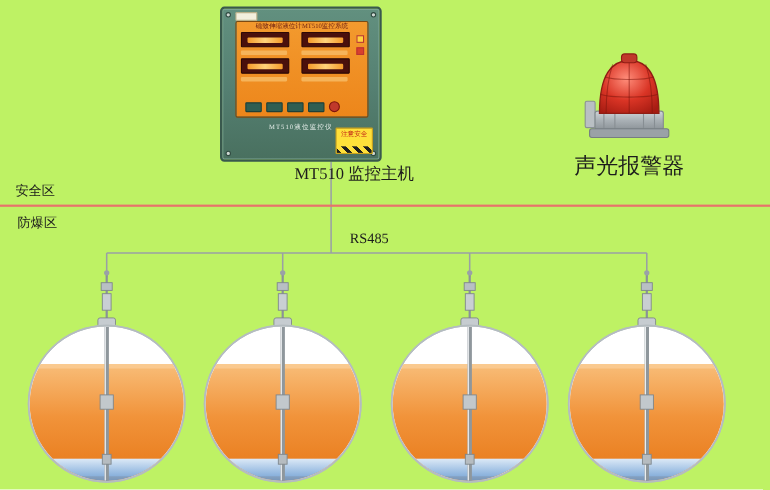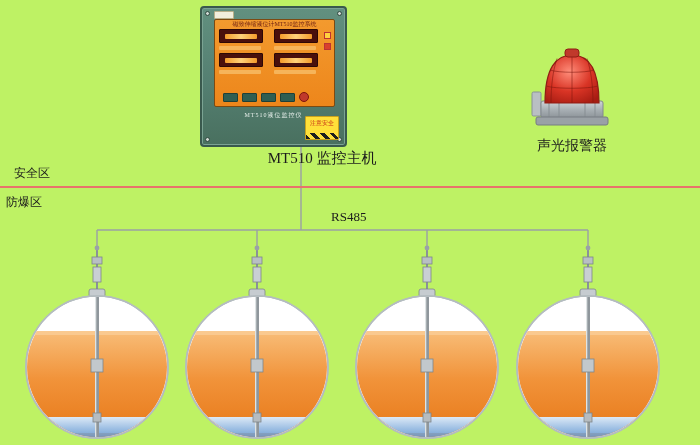"声光报警器" .alarm-label { font-size: 14px -> 20px }
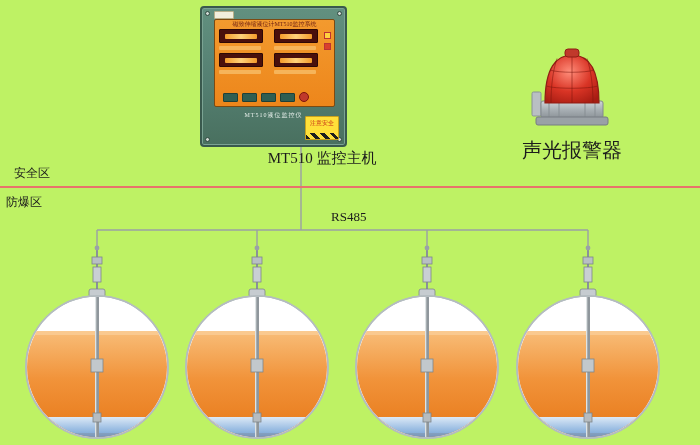"防爆区" .zone-ex { left: 6px -> 16px }
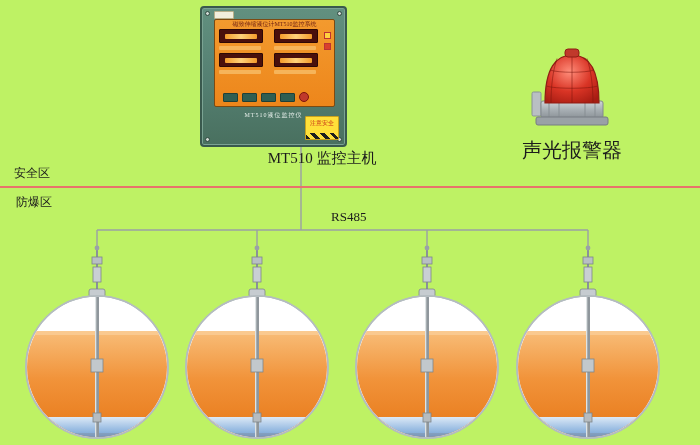"RS485" .bus-label { margin-left: 13px -> none }
